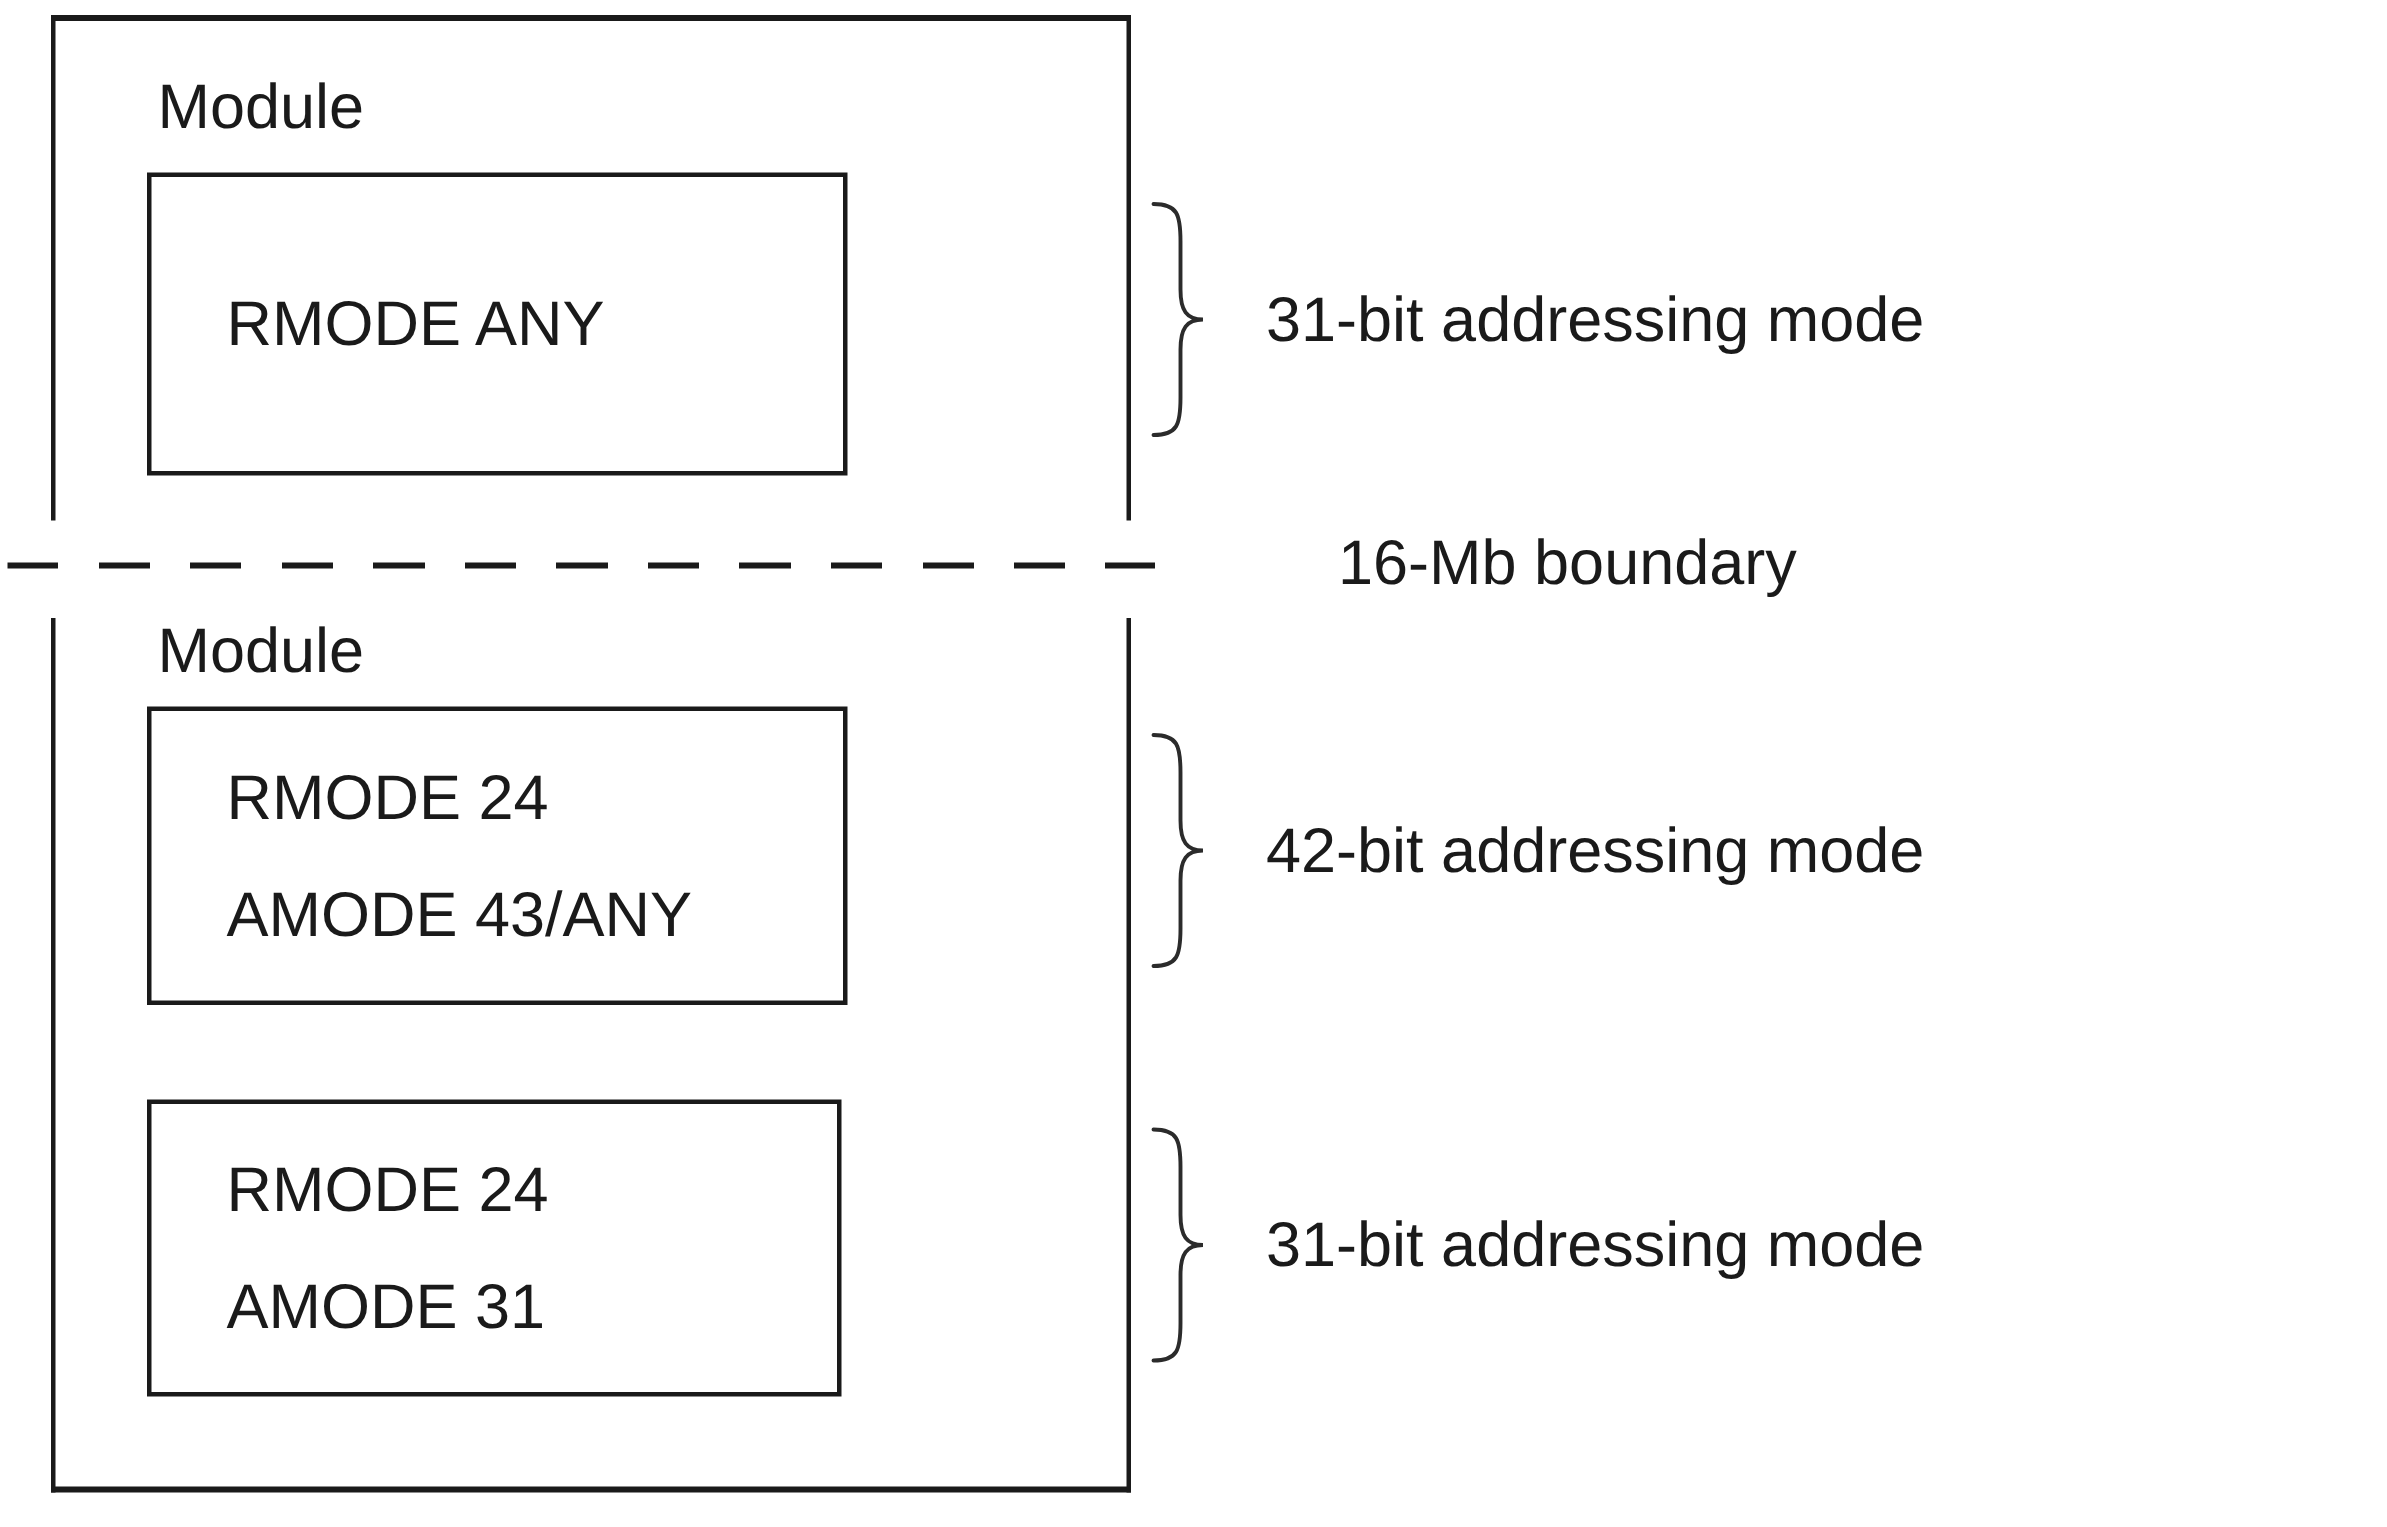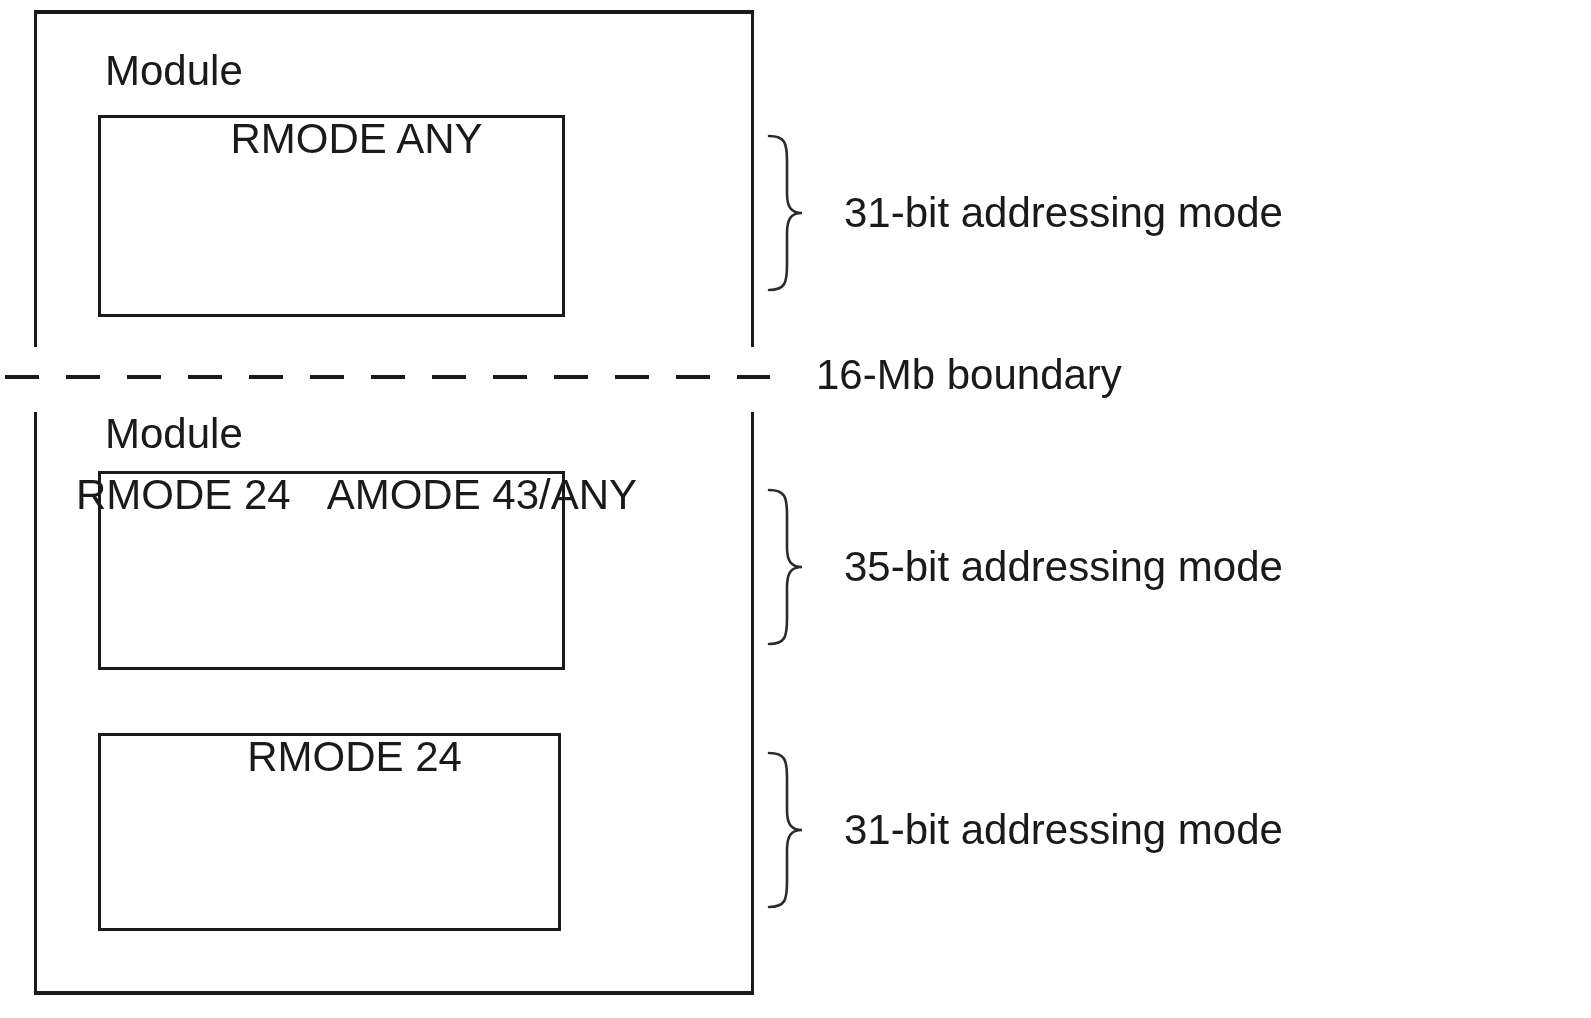"RMODE ANY" .inner-box { flex-direction: none -> column }
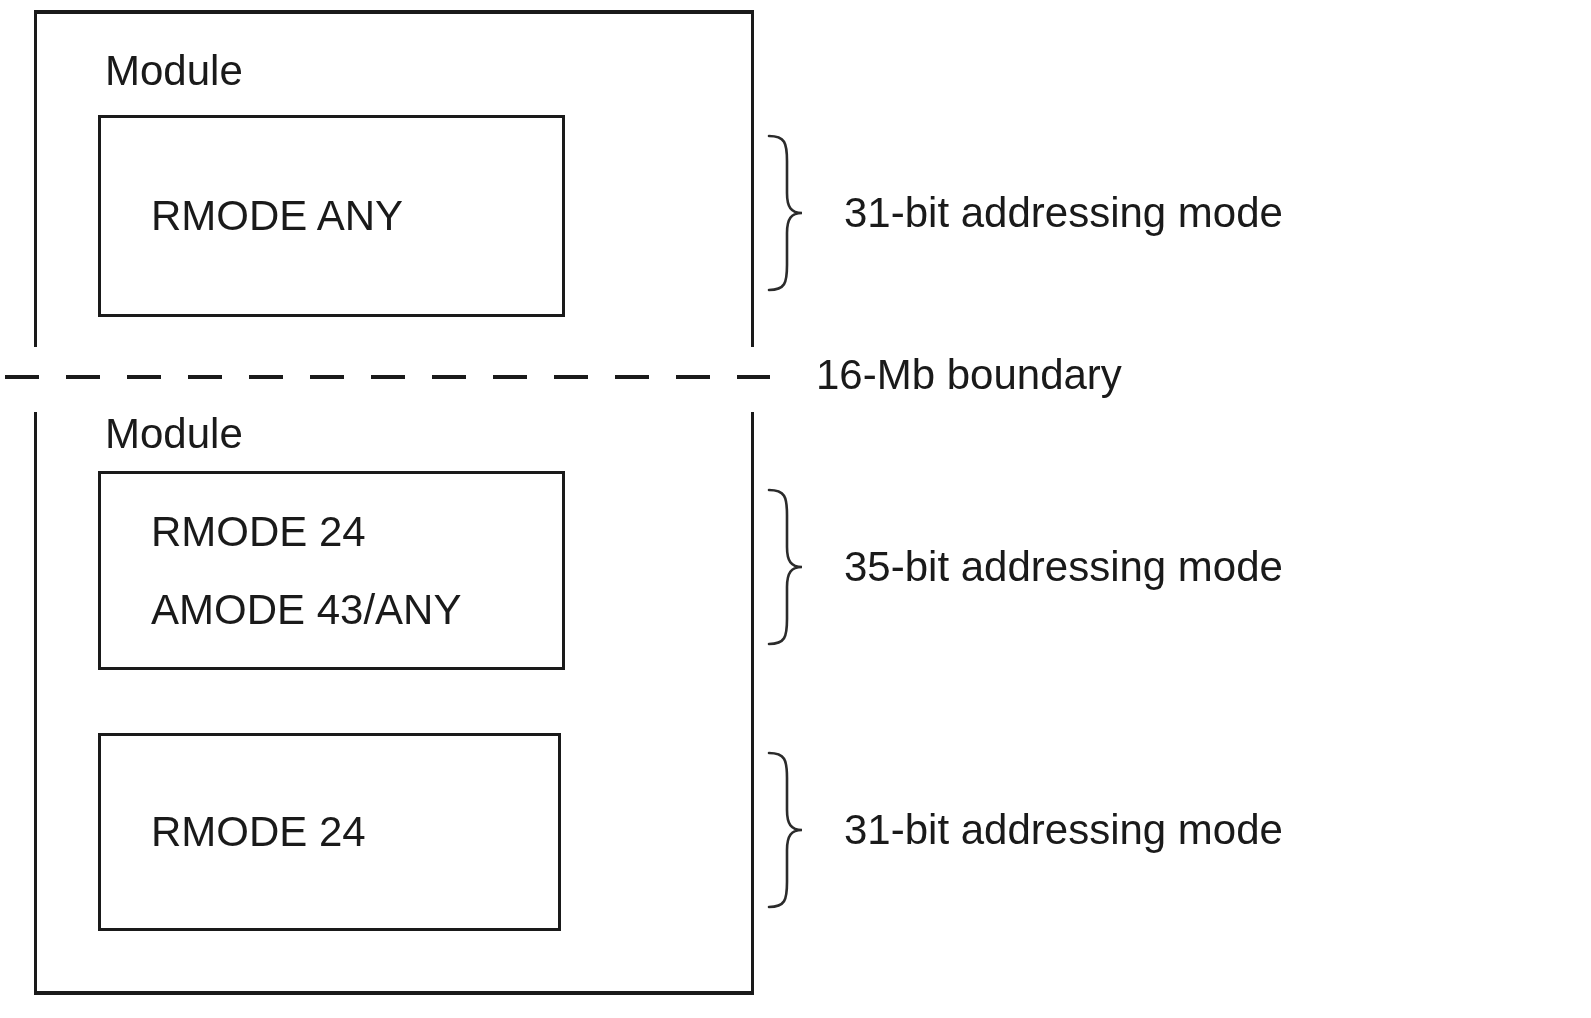"16-Mb boundary" .boundary-label { left: 816px -> 892px }
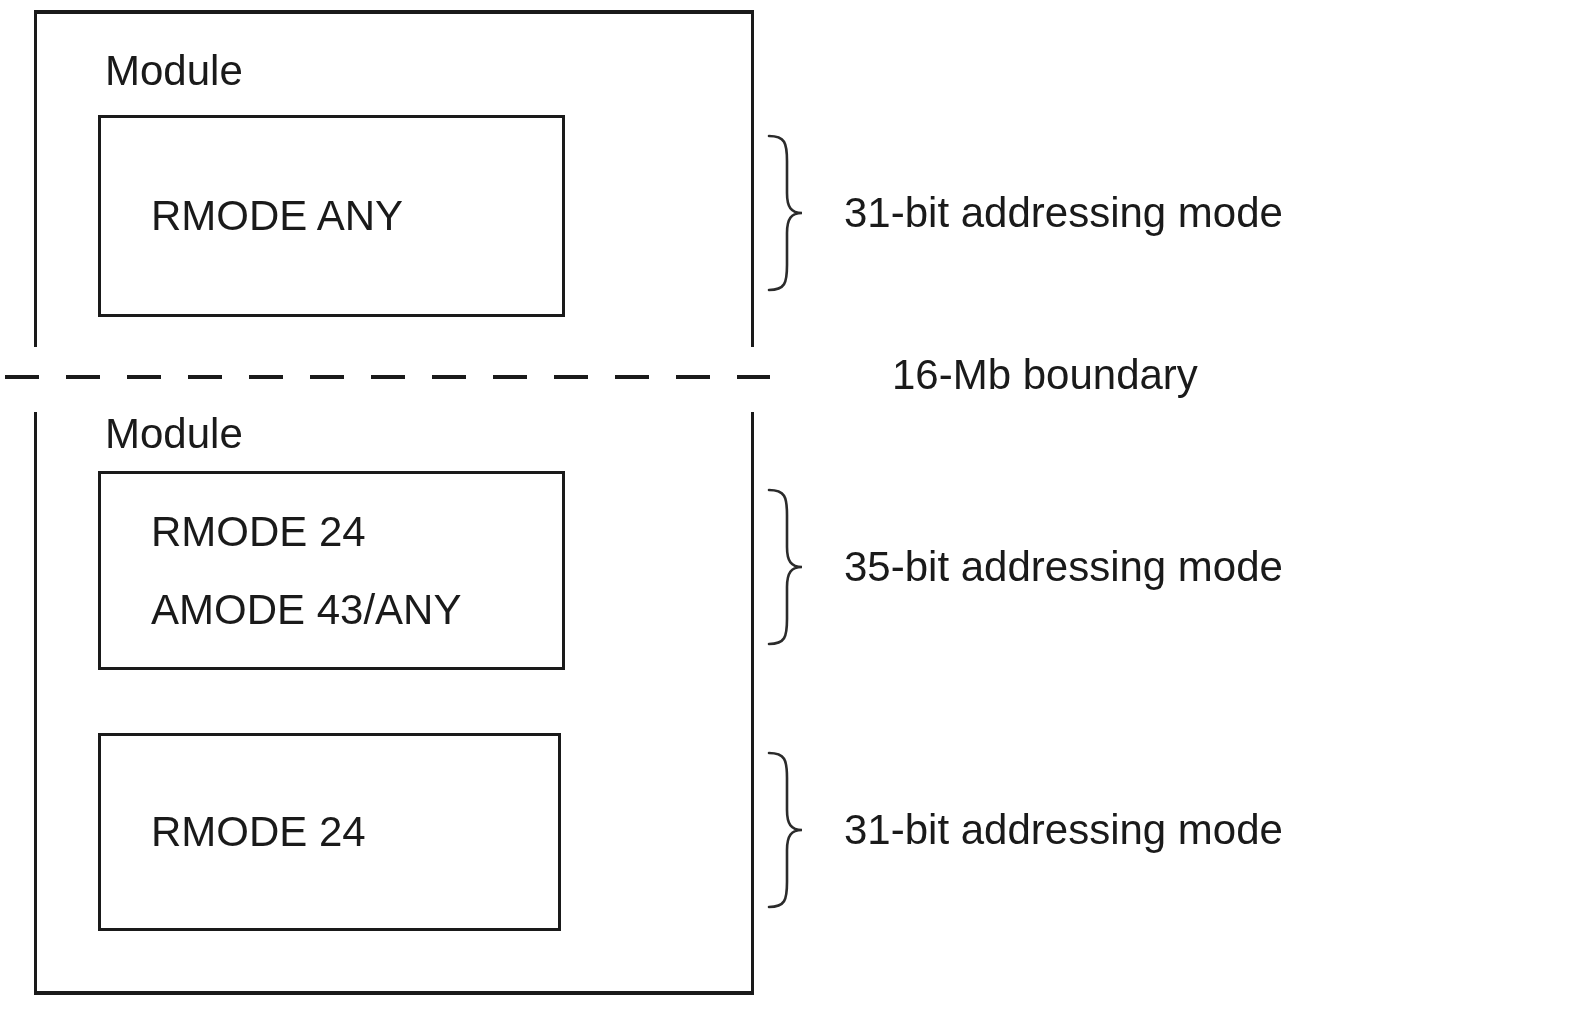"35-bit addressing mode" div.txt { text: 35-bit -> 42-bit }
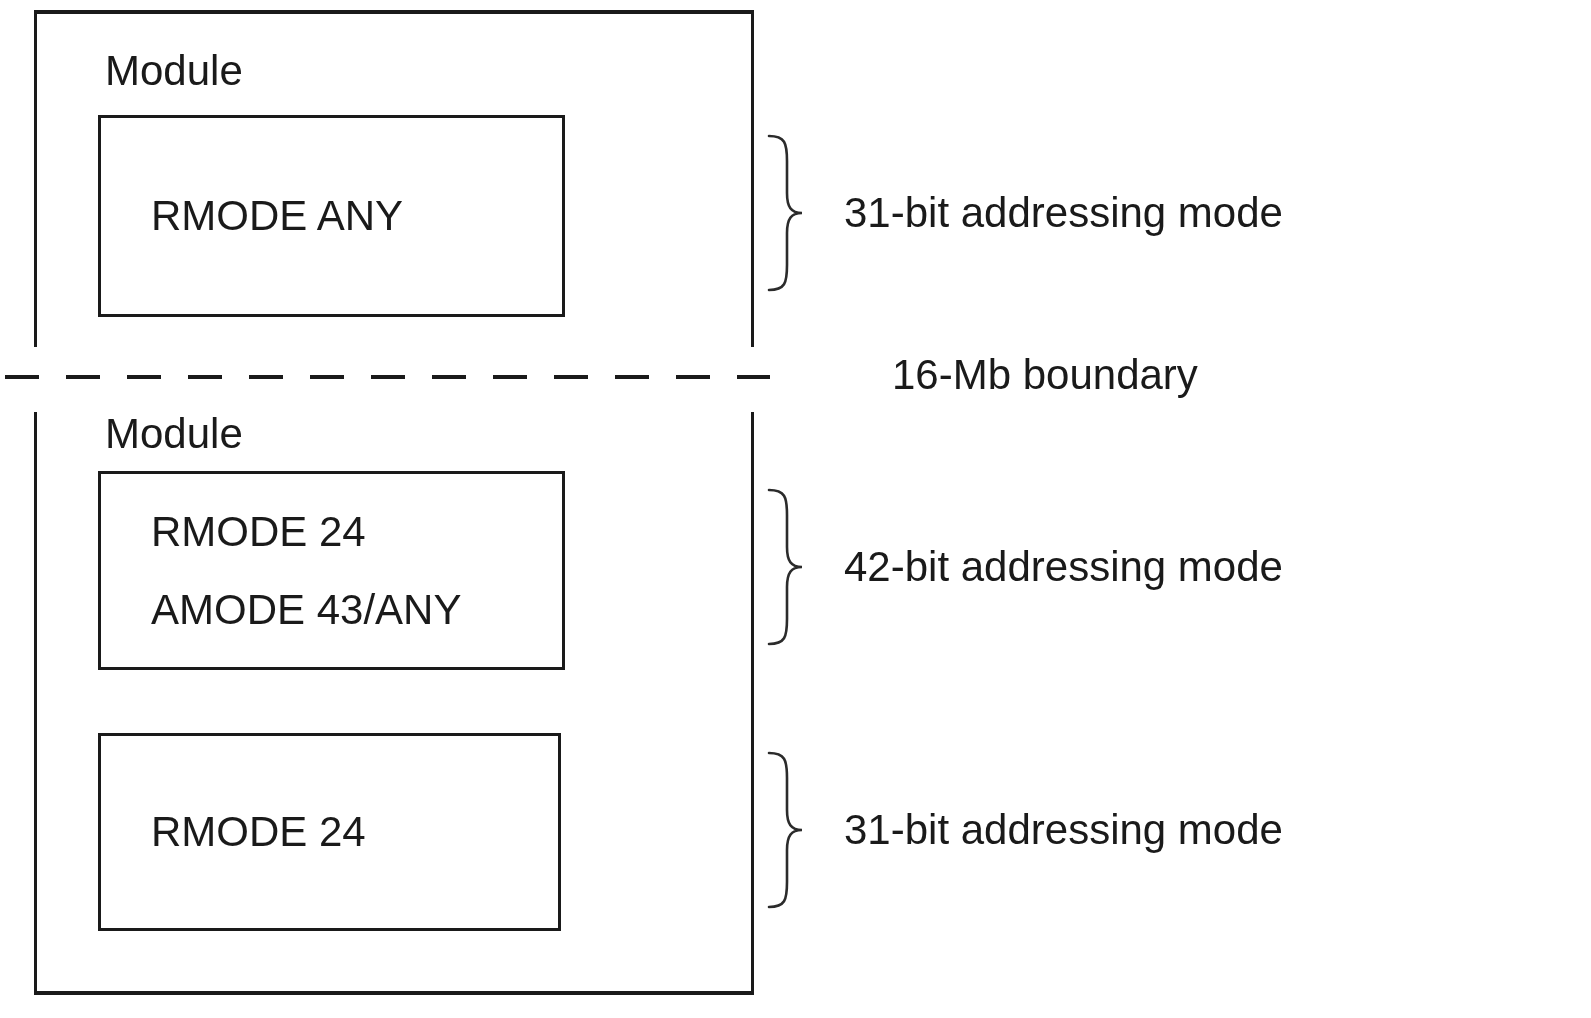"AMODE 31" div.txt-line { html: none -> <div>AMODE 31</div> }
